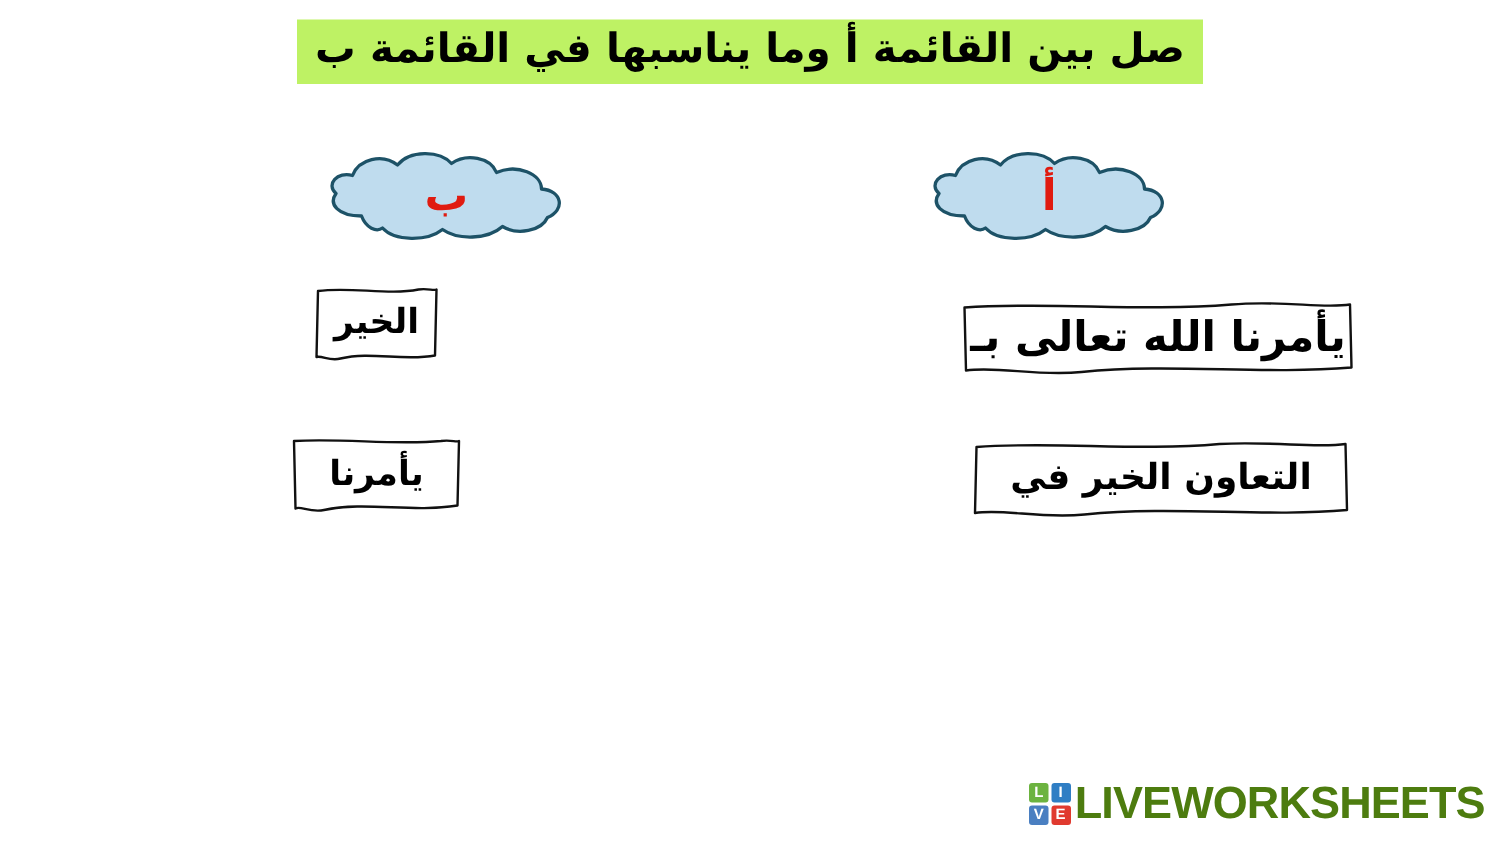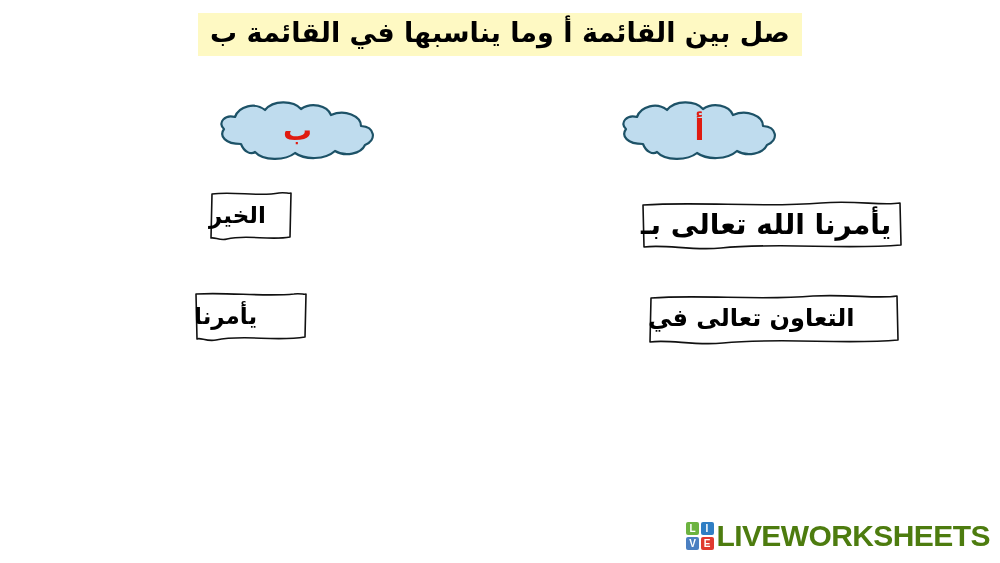"صل بين القائمة أ وما" .title-highlight { background: #fef9c3 -> #bef264 }
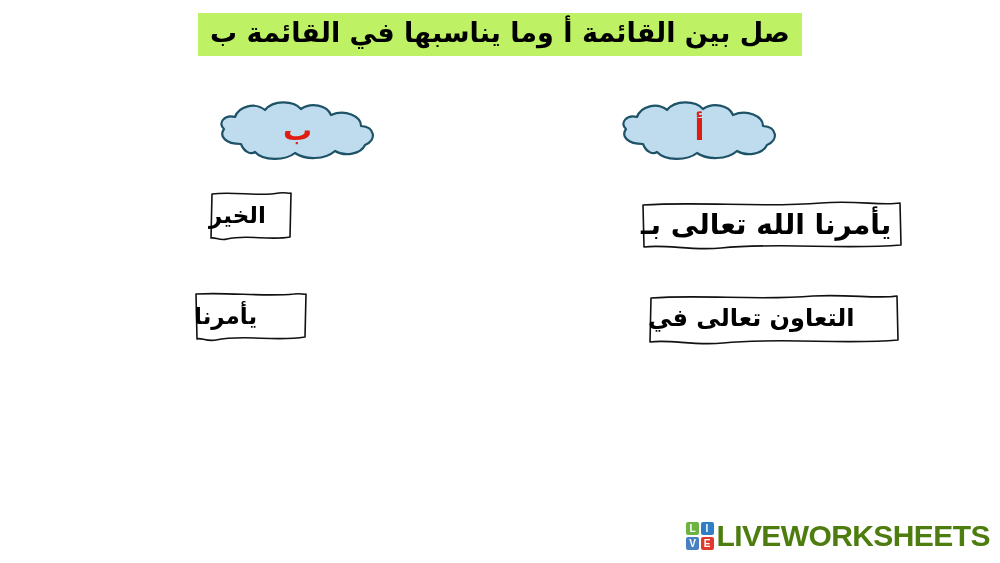"الخير" .wbox { justify-content: flex-end -> center }
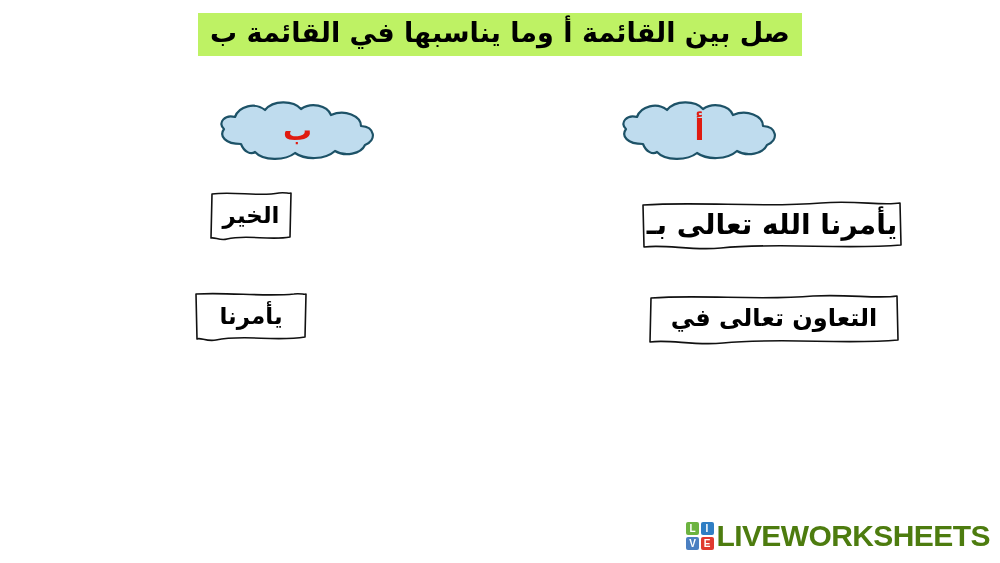"التعاون تعالى في" span.wbox-text { text: تعالى -> الخير }
